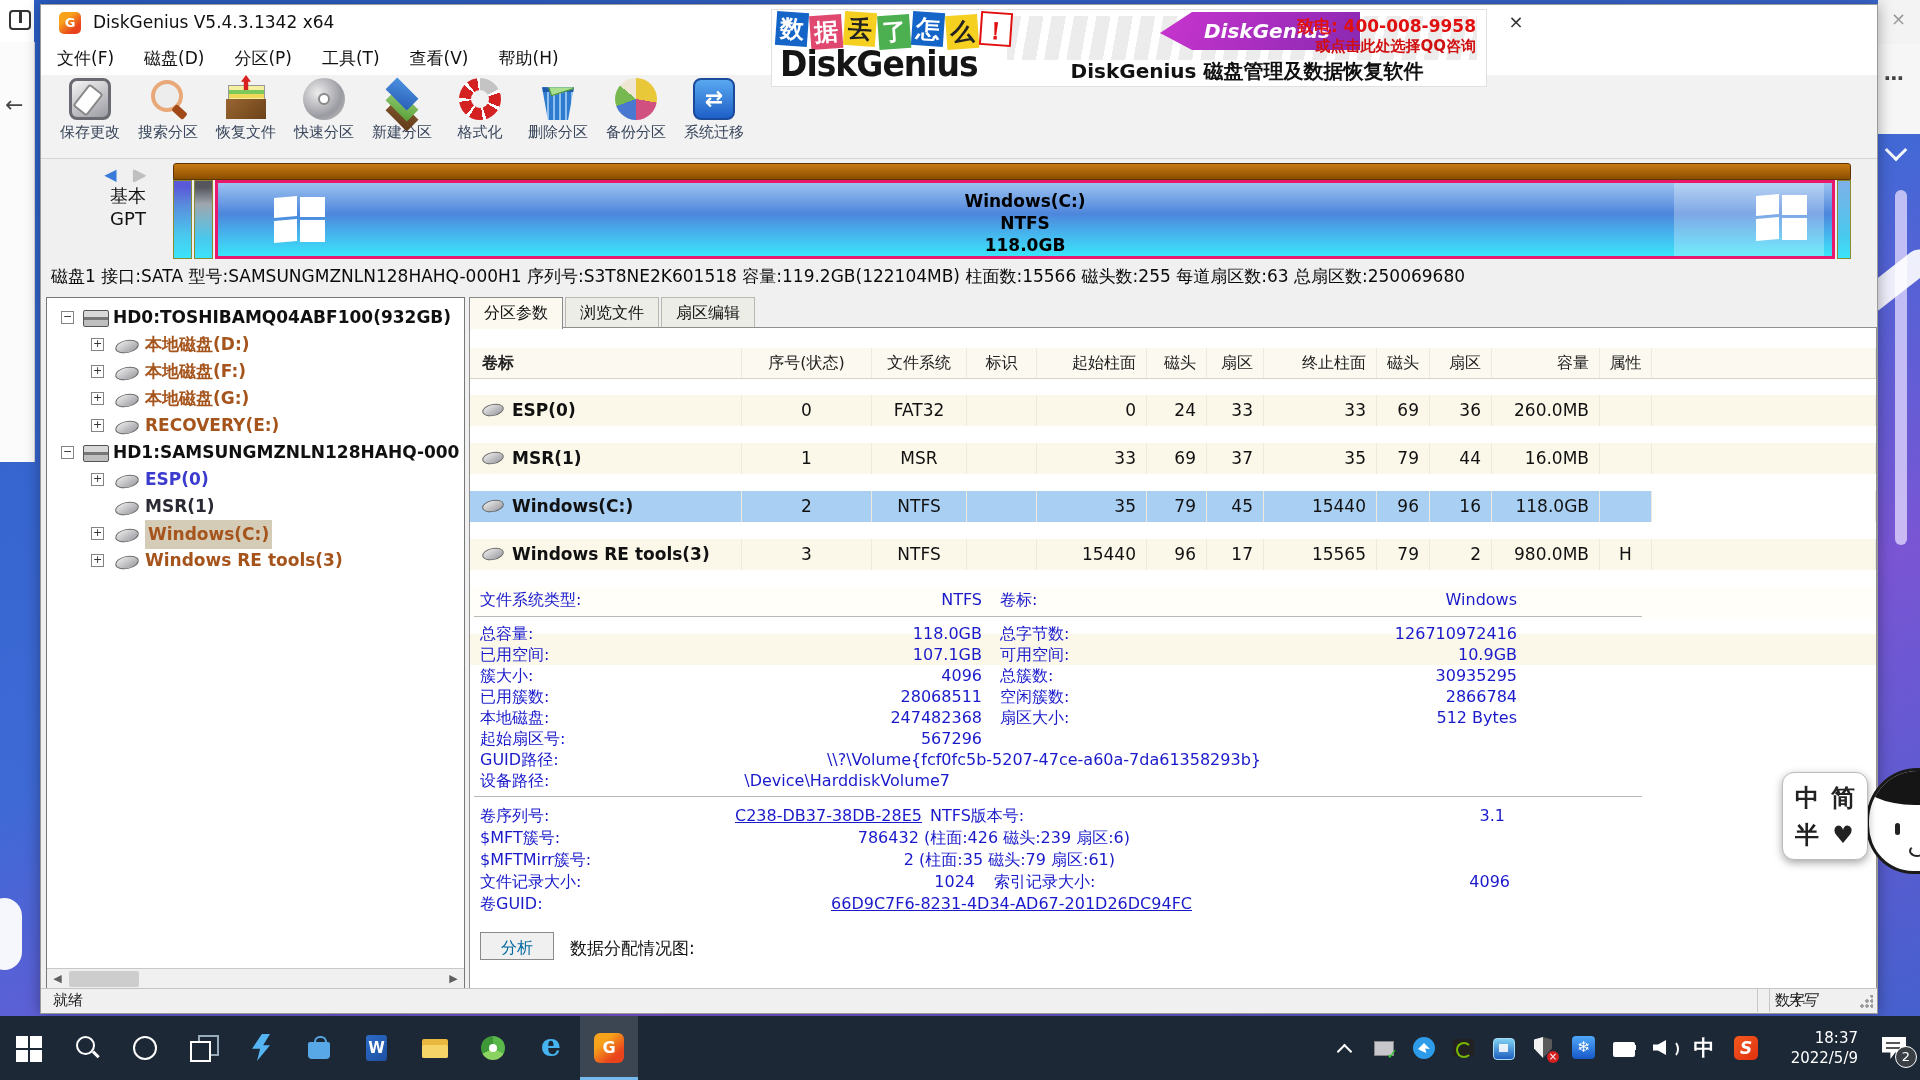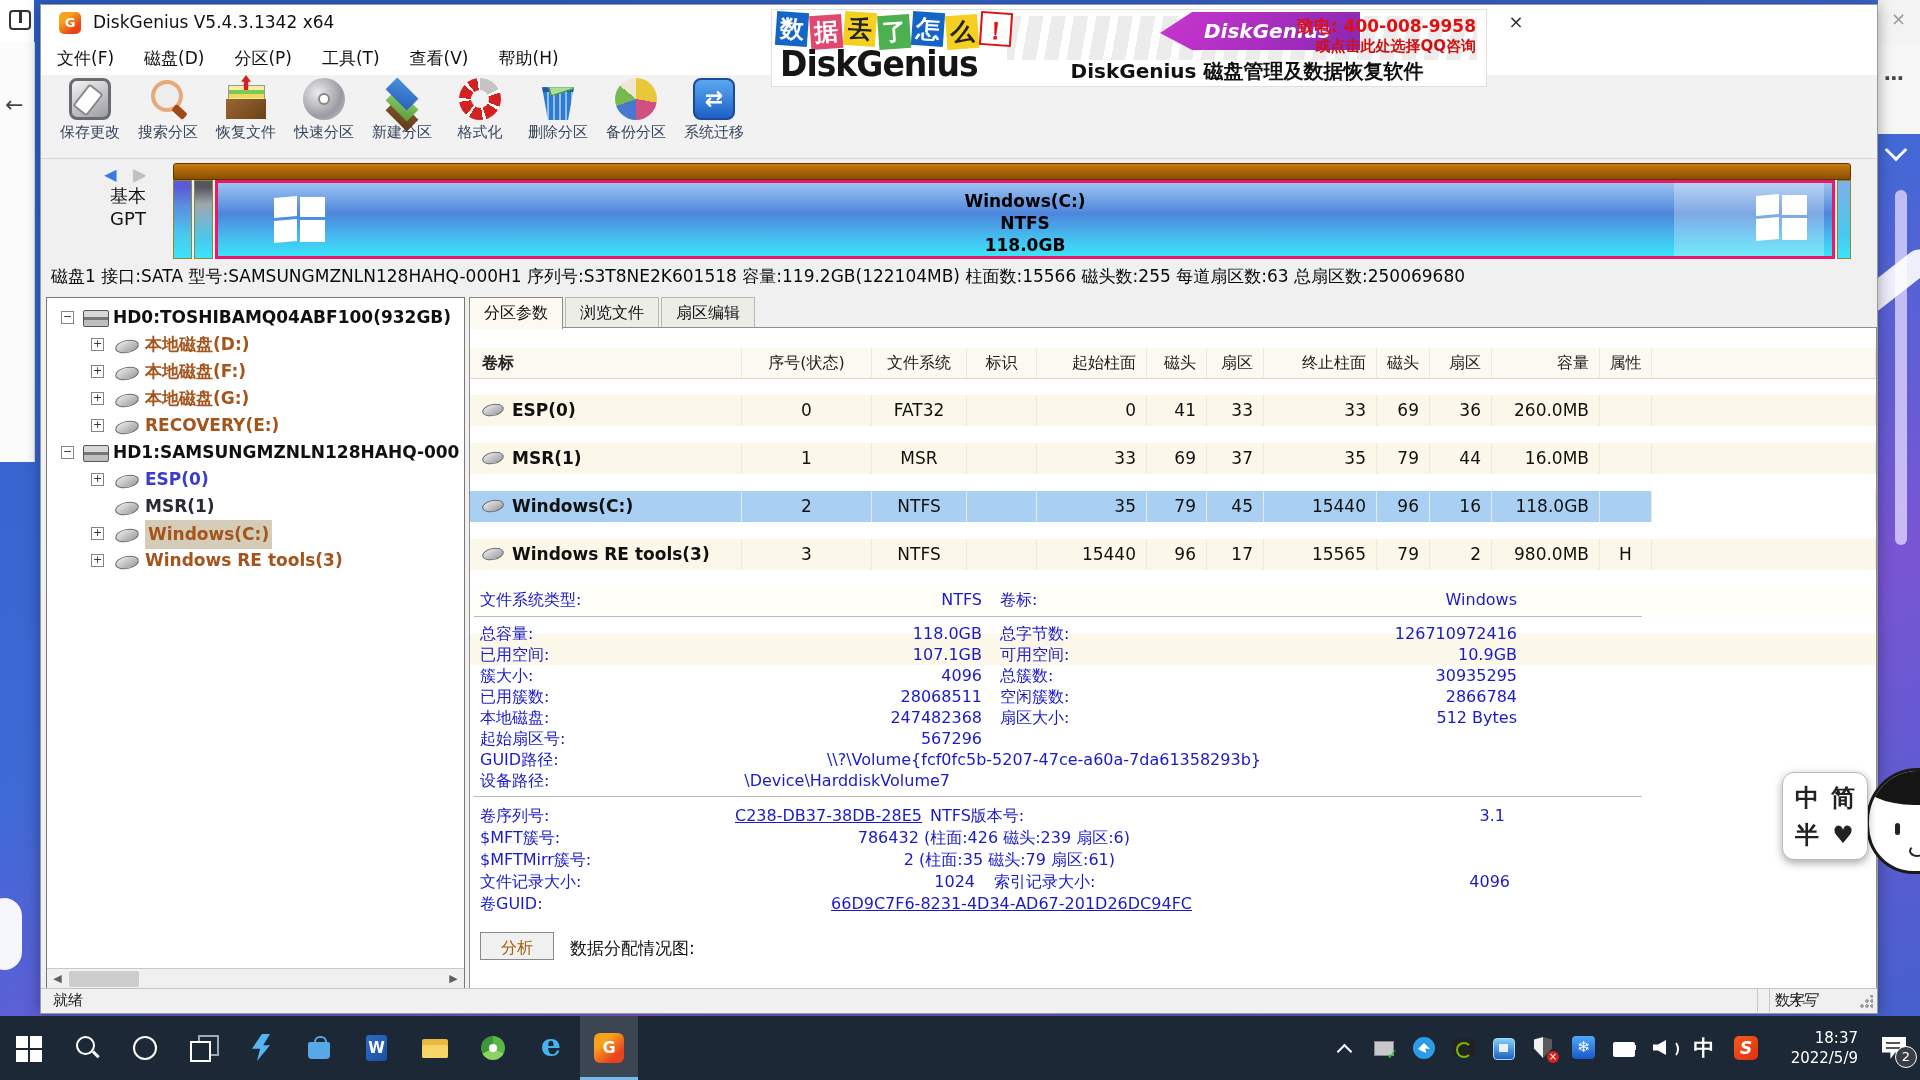"41" div.cell { text: 41 -> 24 }
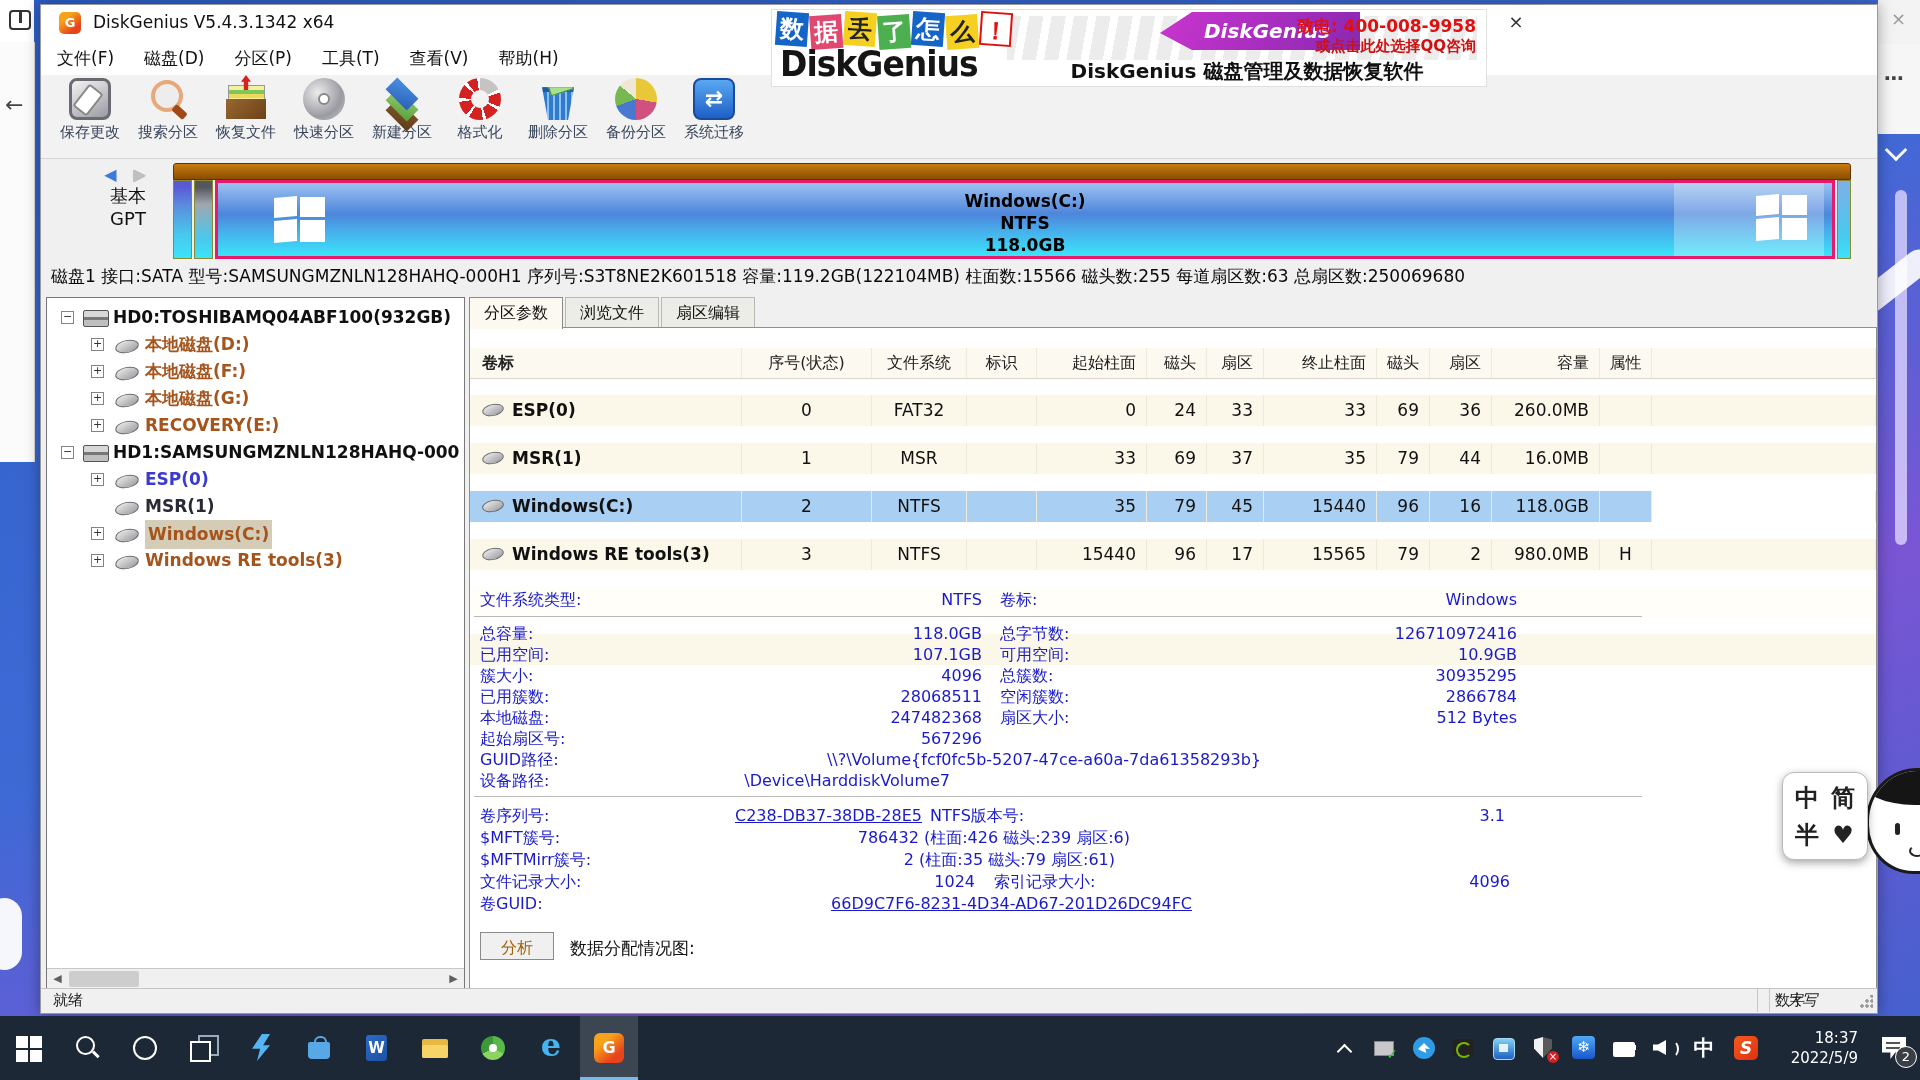"分析" .analyze-btn { color: #a16207 -> #0369a1 }
